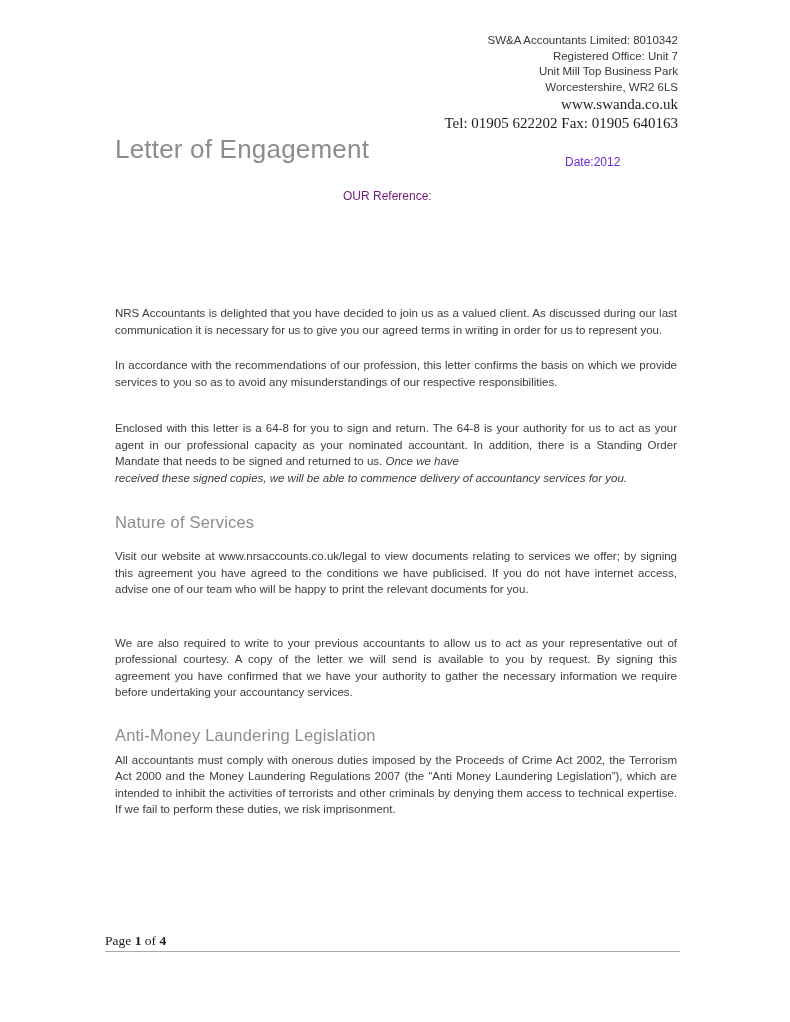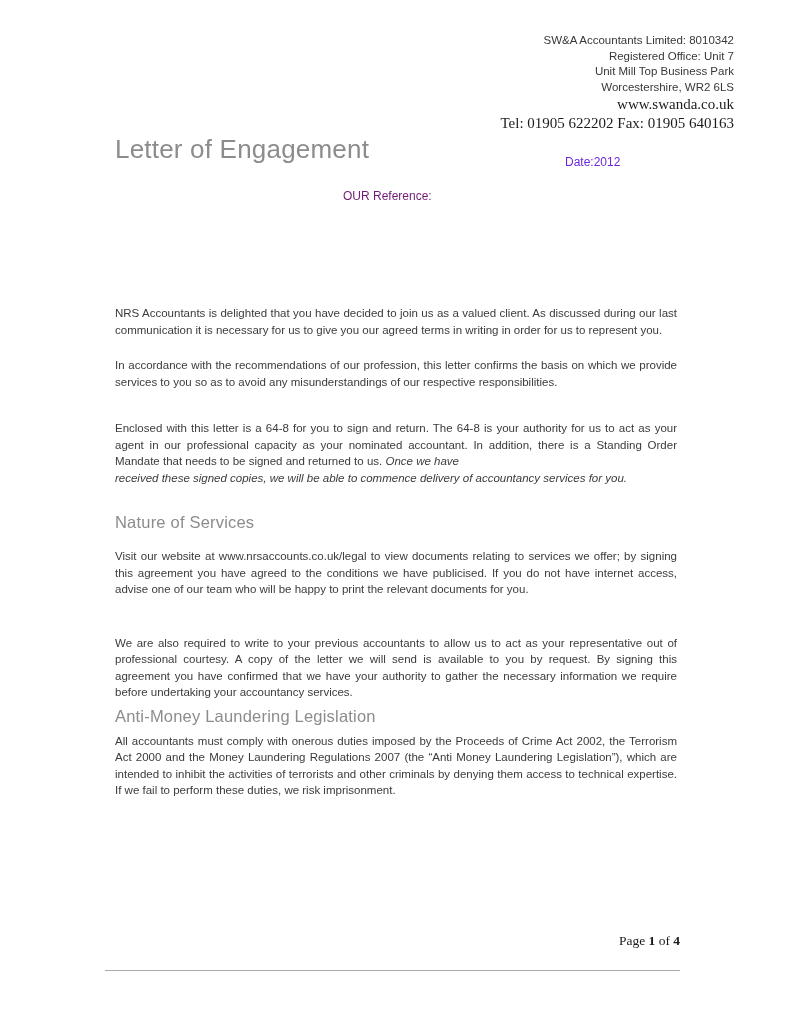"SW&A Accountants Limited: 8010342" .letterhead { padding-right: 56px -> 112px }
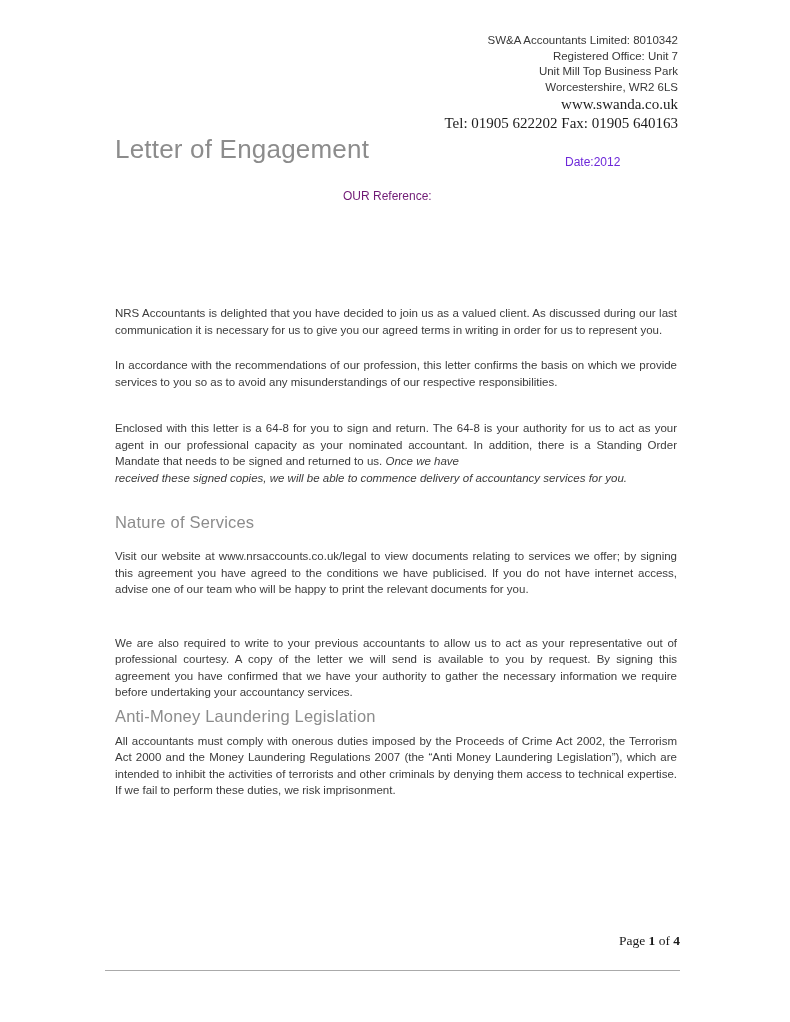"Anti-Money Laundering Legislation" .h-aml { margin-top: 5px -> 24px }
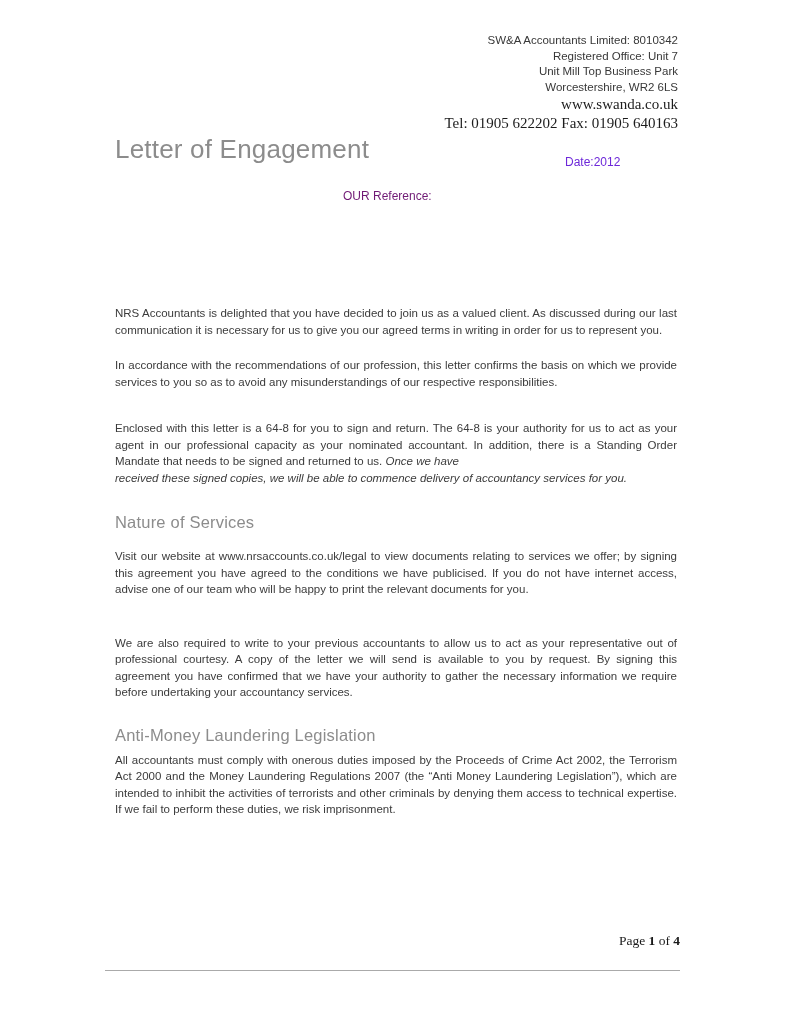"Page 1 of 4" .page-footer { padding-bottom: 21px -> 2px; text-align: right -> none }
